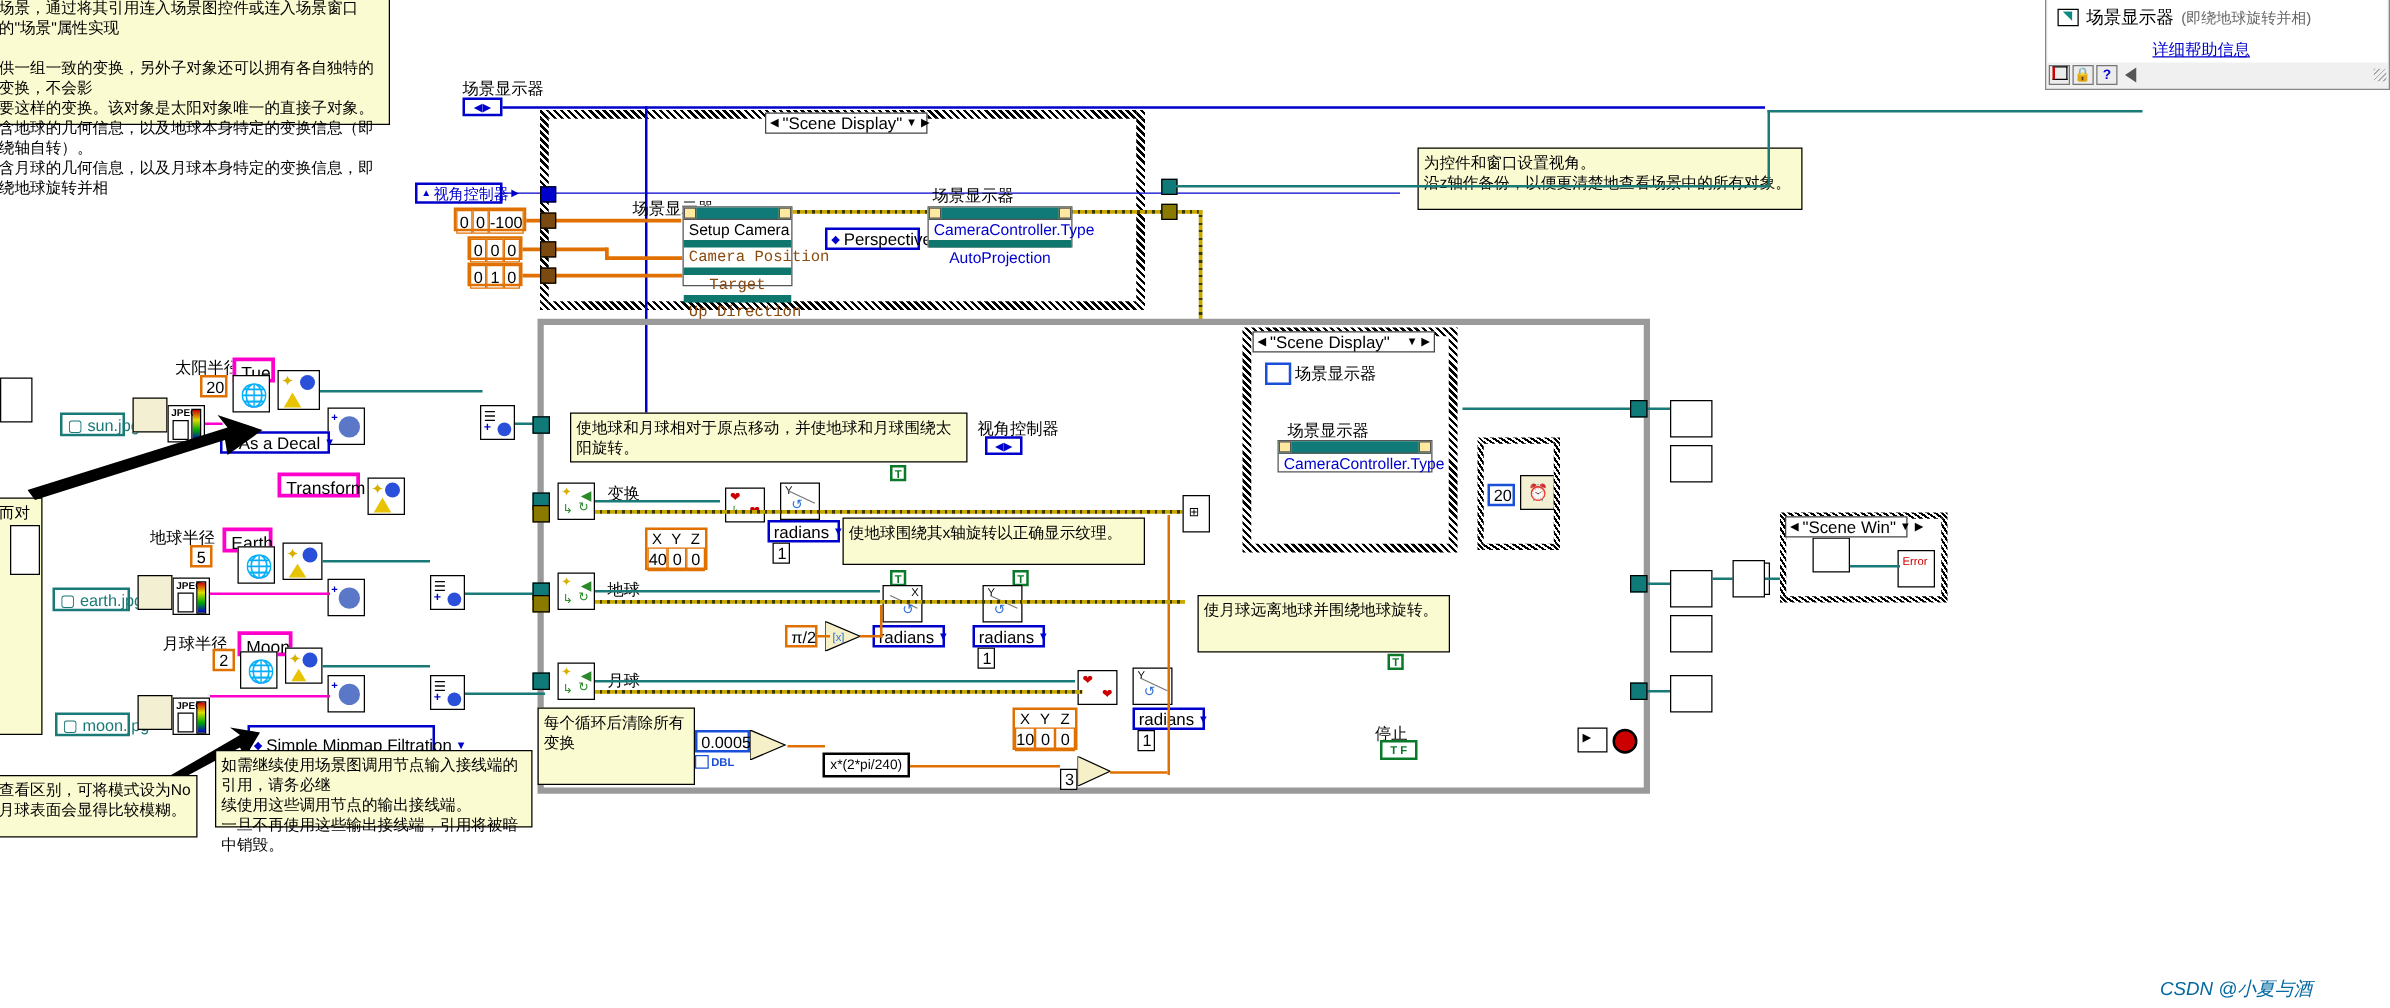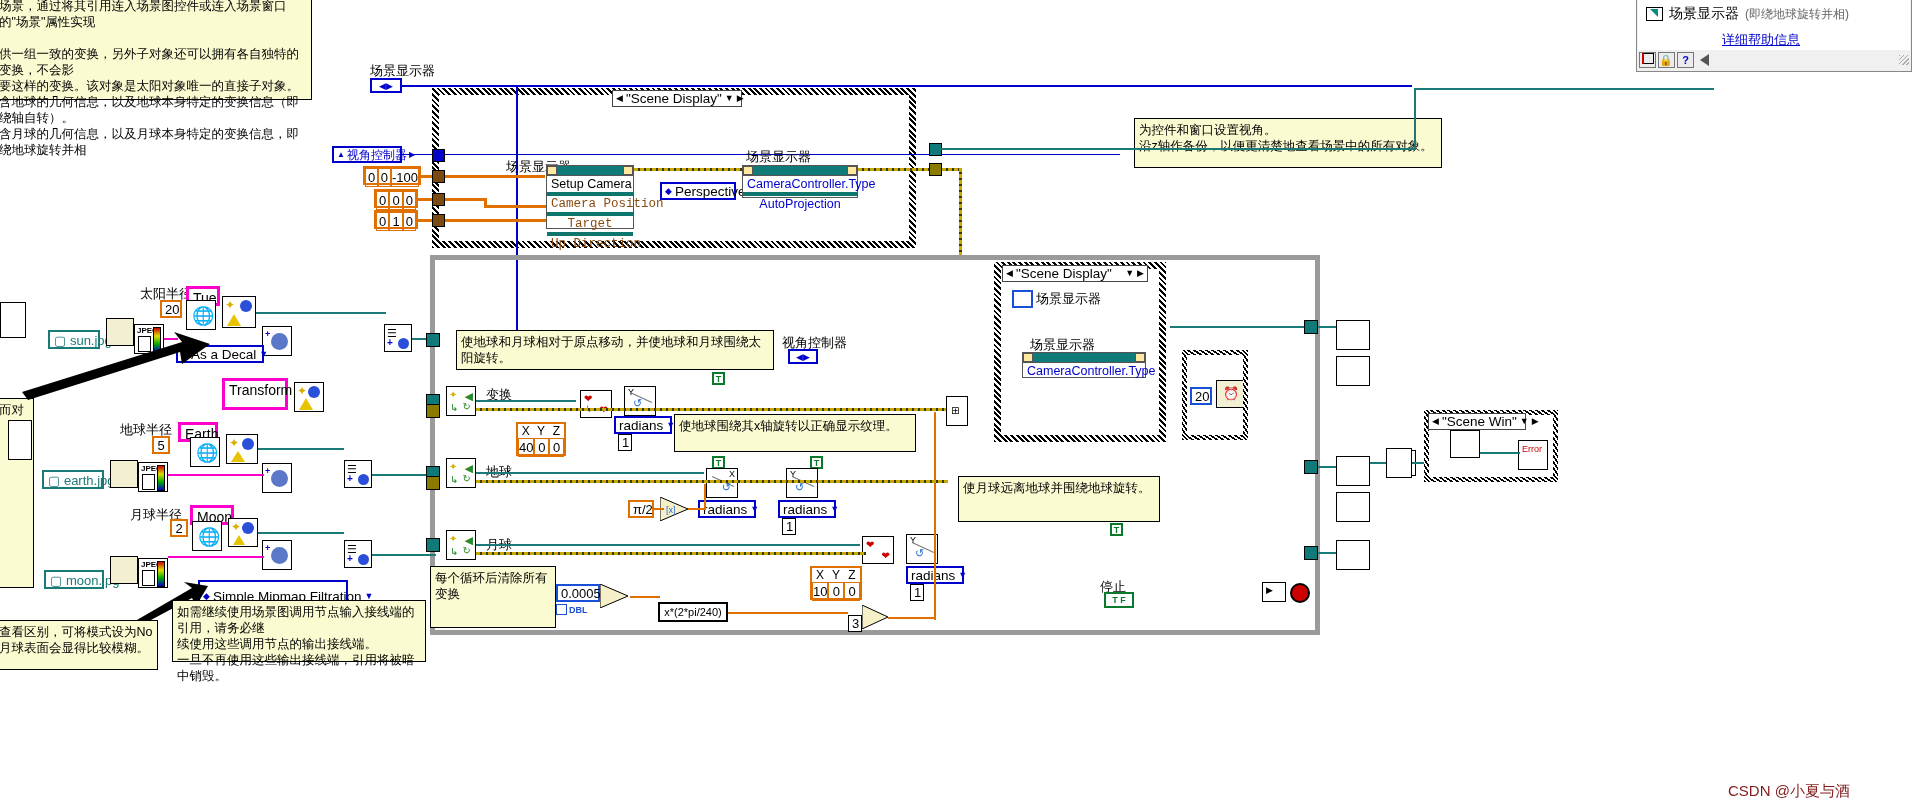"Setup Camera" .pnode .row { border-bottom: 4px solid #0f766e -> 6px solid #0f766e }
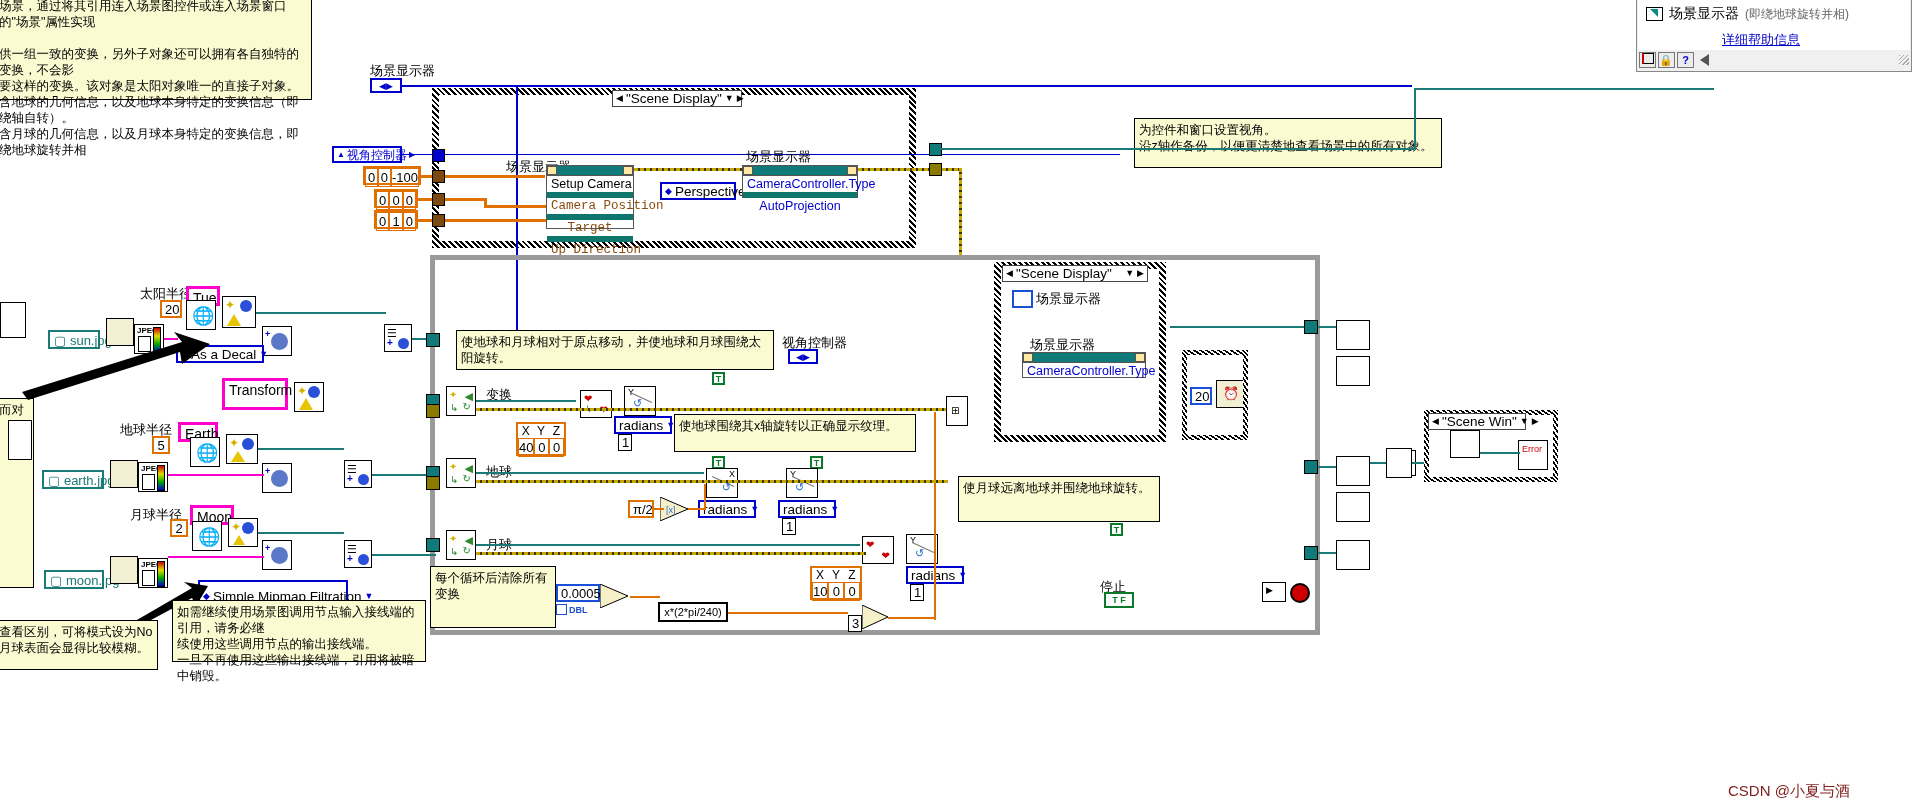"Transform" div.pinkconst { height: 32px -> 20px }
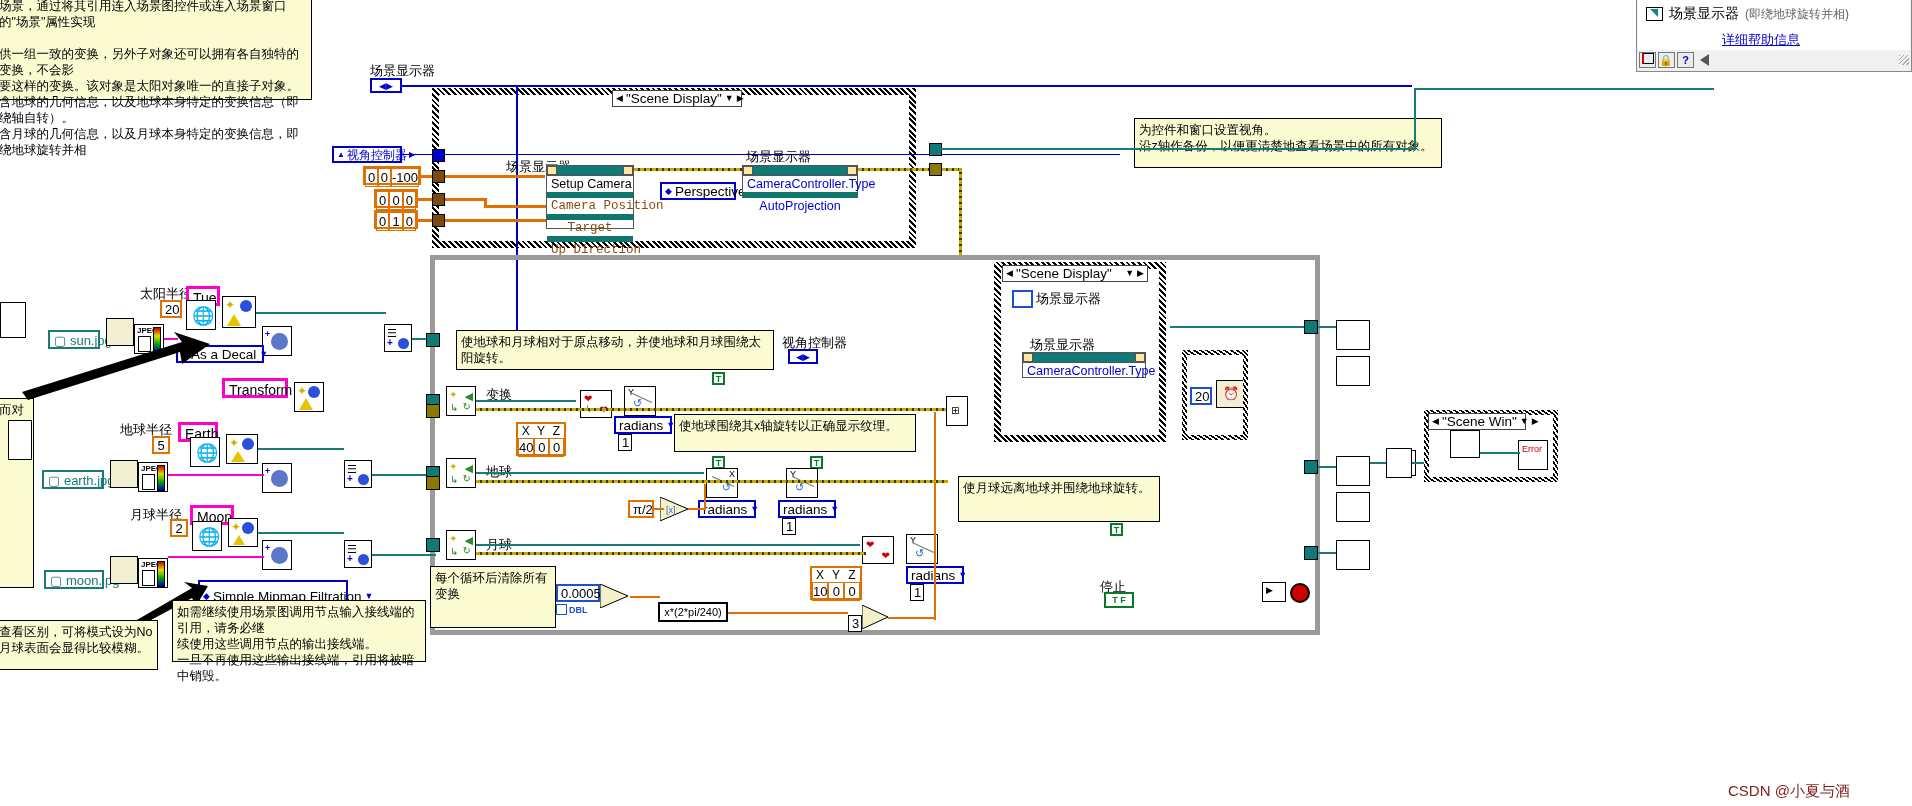"CSDN @小夏与酒" .watermark { color: #7f1d1d -> #0369a1; font-style: none -> italic }
